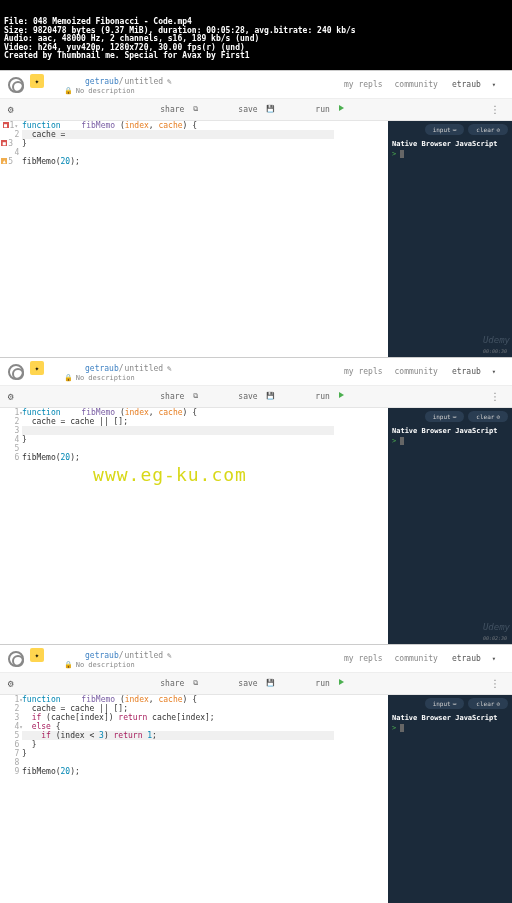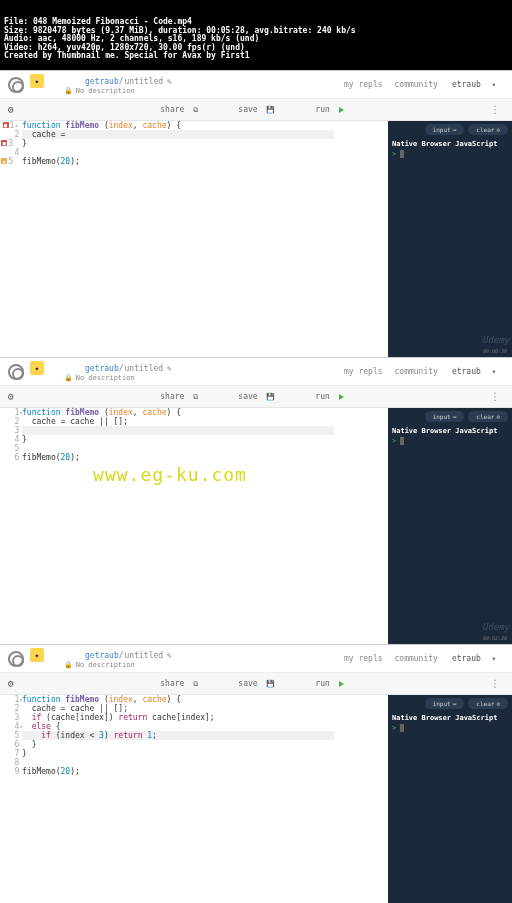"share" .tool-btn { align-items: center -> flex-start }
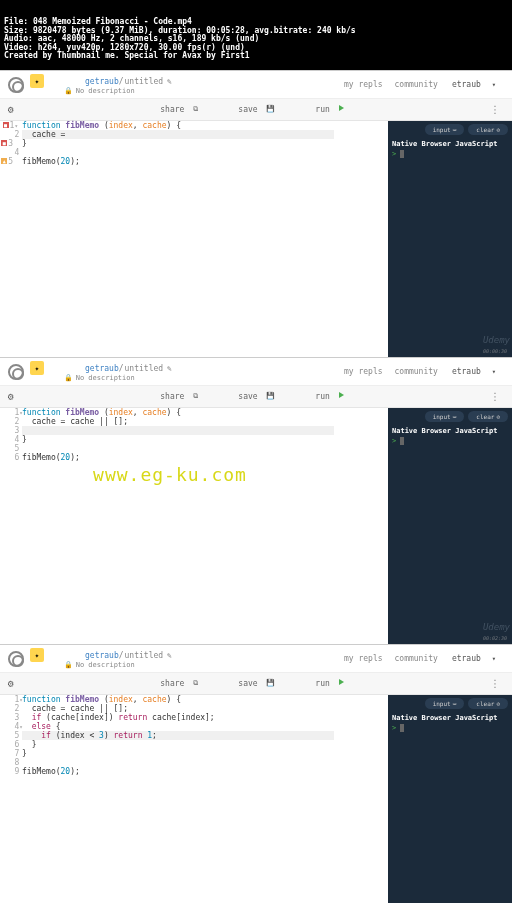"fibMemo" .fn { font-weight: bold -> normal; margin-left: none -> 16px }
